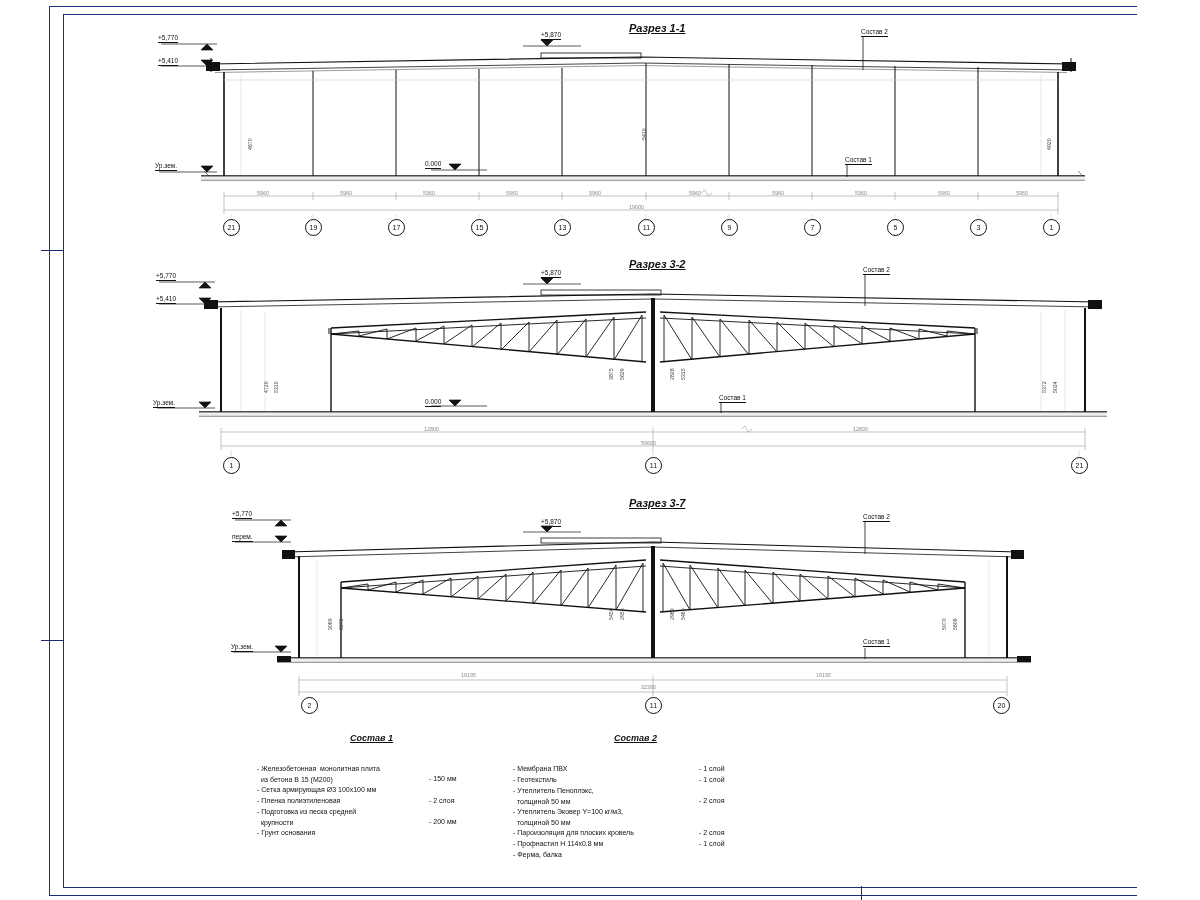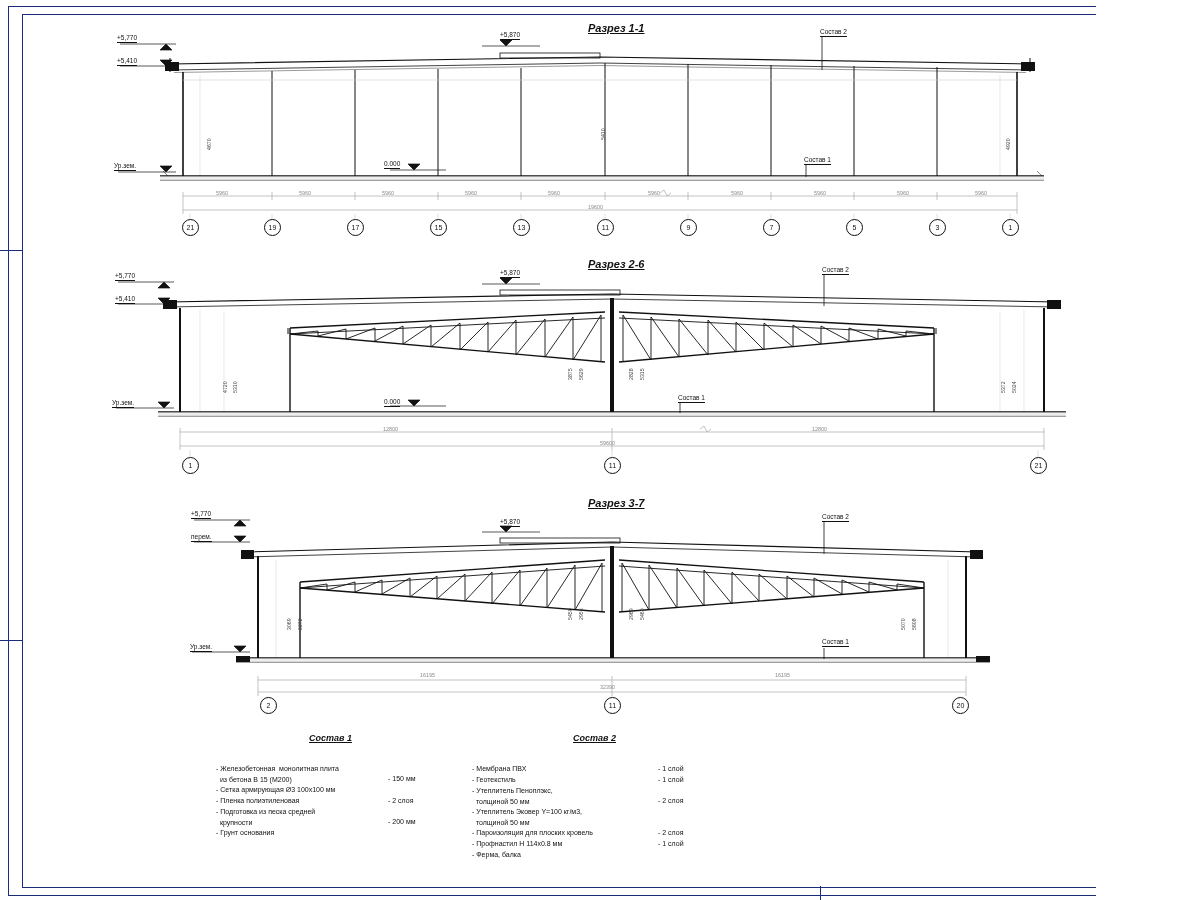"Разрез 1-1" #sheet { margin-left: none -> 41px }
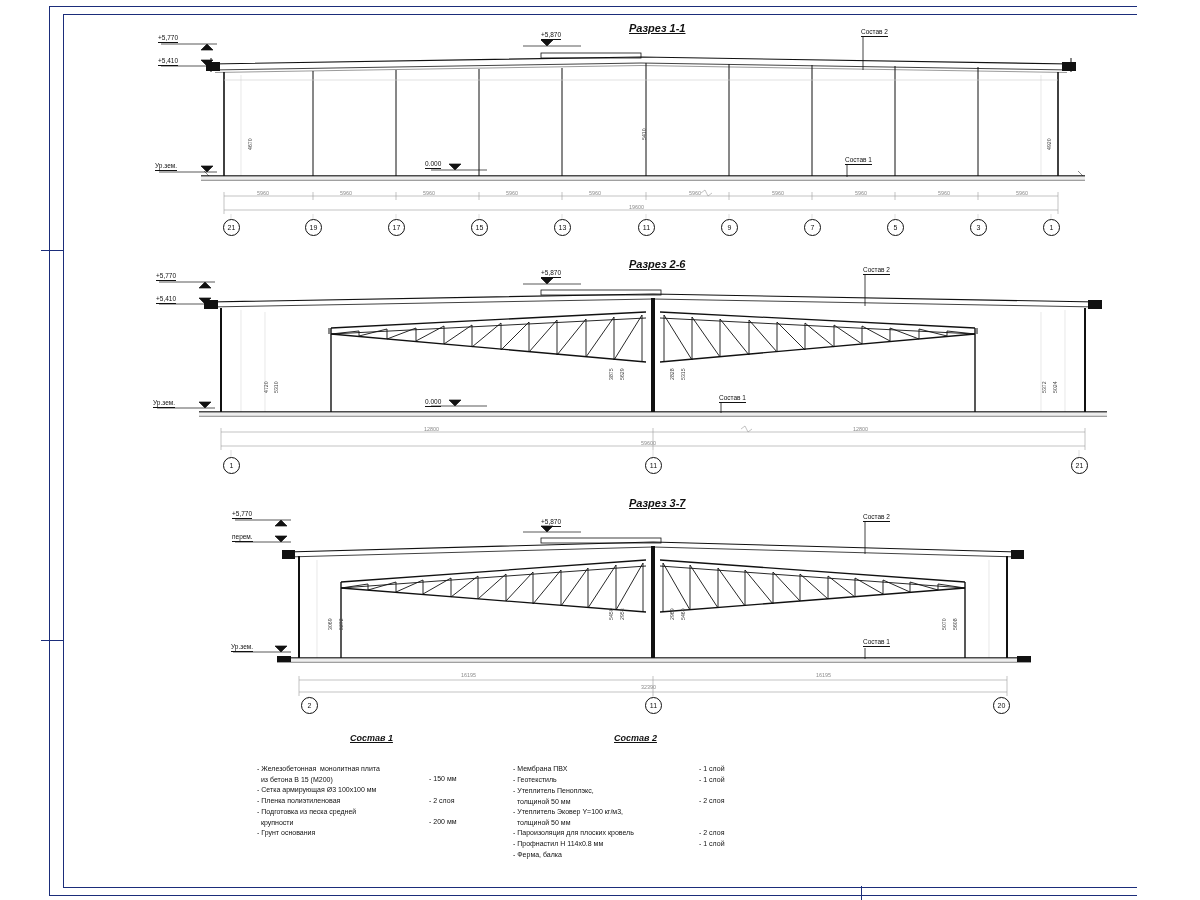"Разрез 2-6" div.title { text: 2-6 -> 3-2 }
